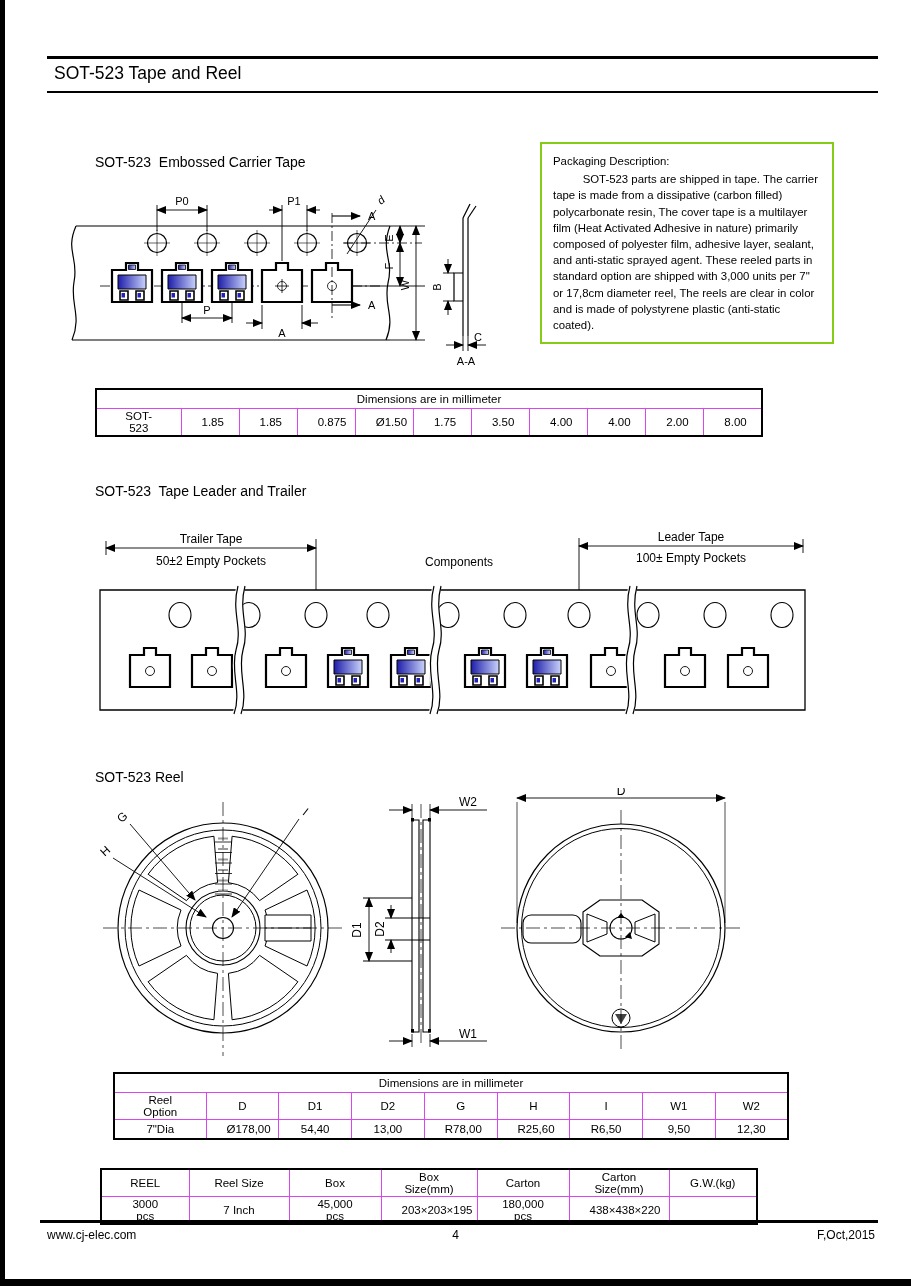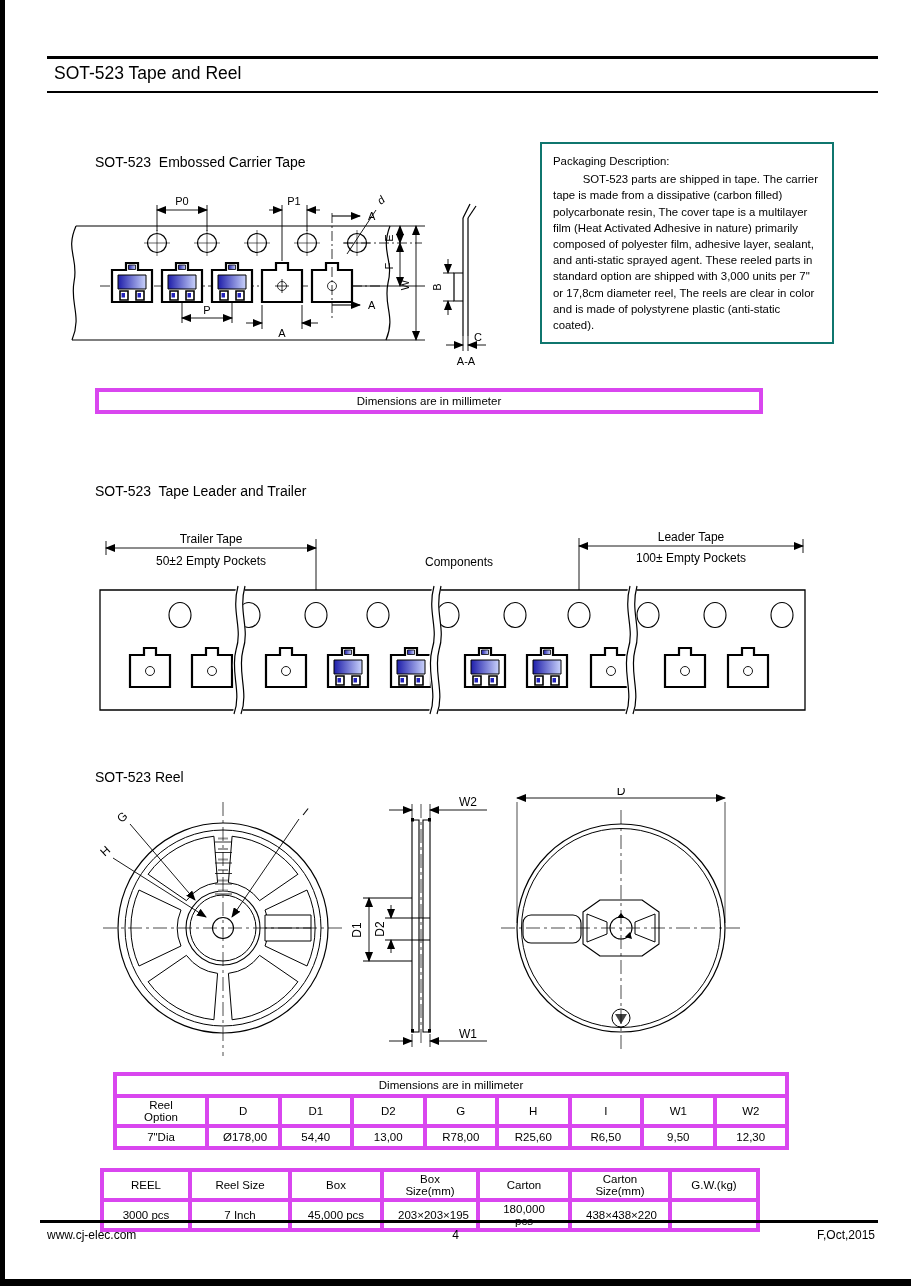"Packaging Description:" .pkgbox { border: 2px solid #0f766e -> 2px solid #84cc16 }
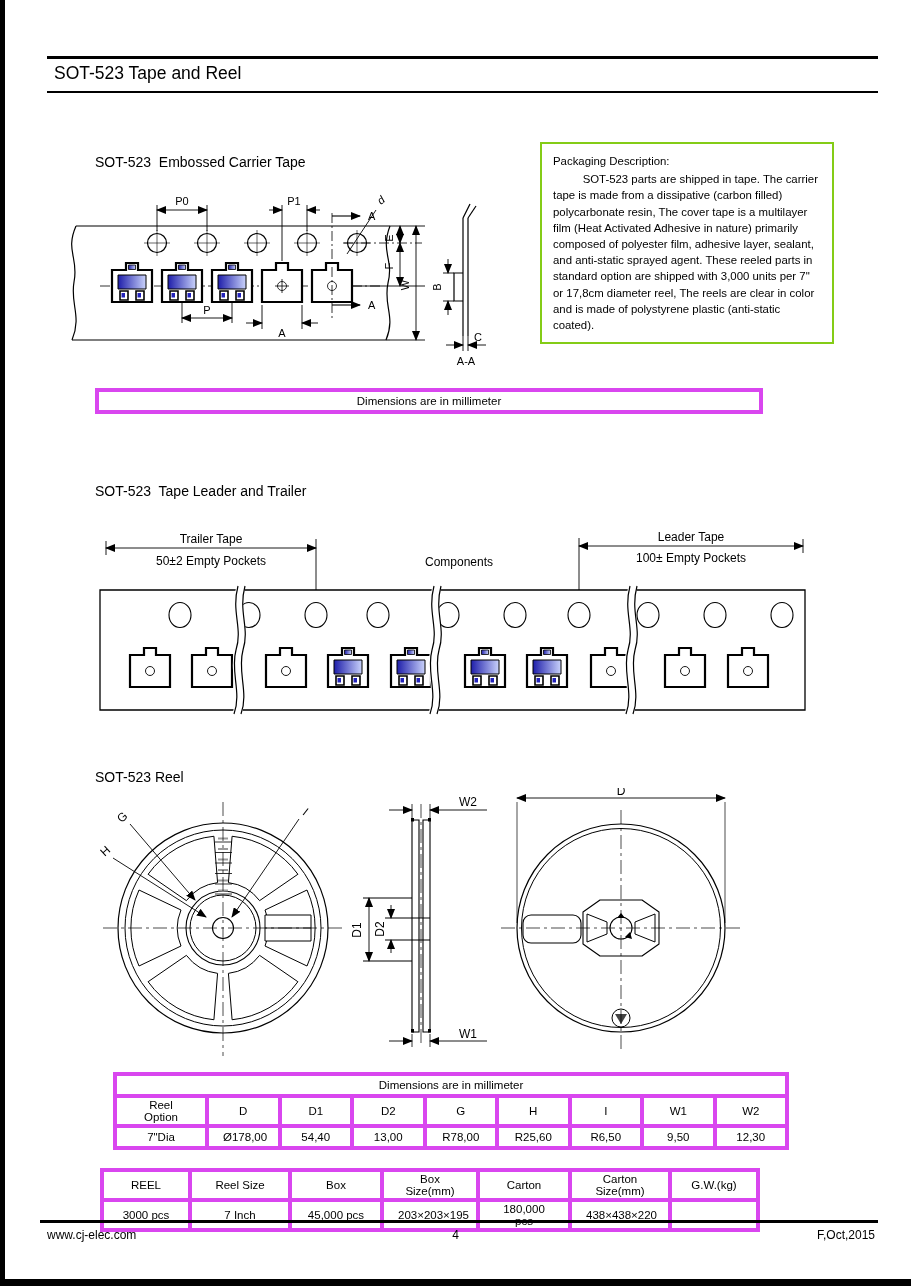"Dimensions are in millimeter" td { border: 4px solid #d946ef -> 1px solid #d946ef; padding: 1px 14px -> 1px 20px }
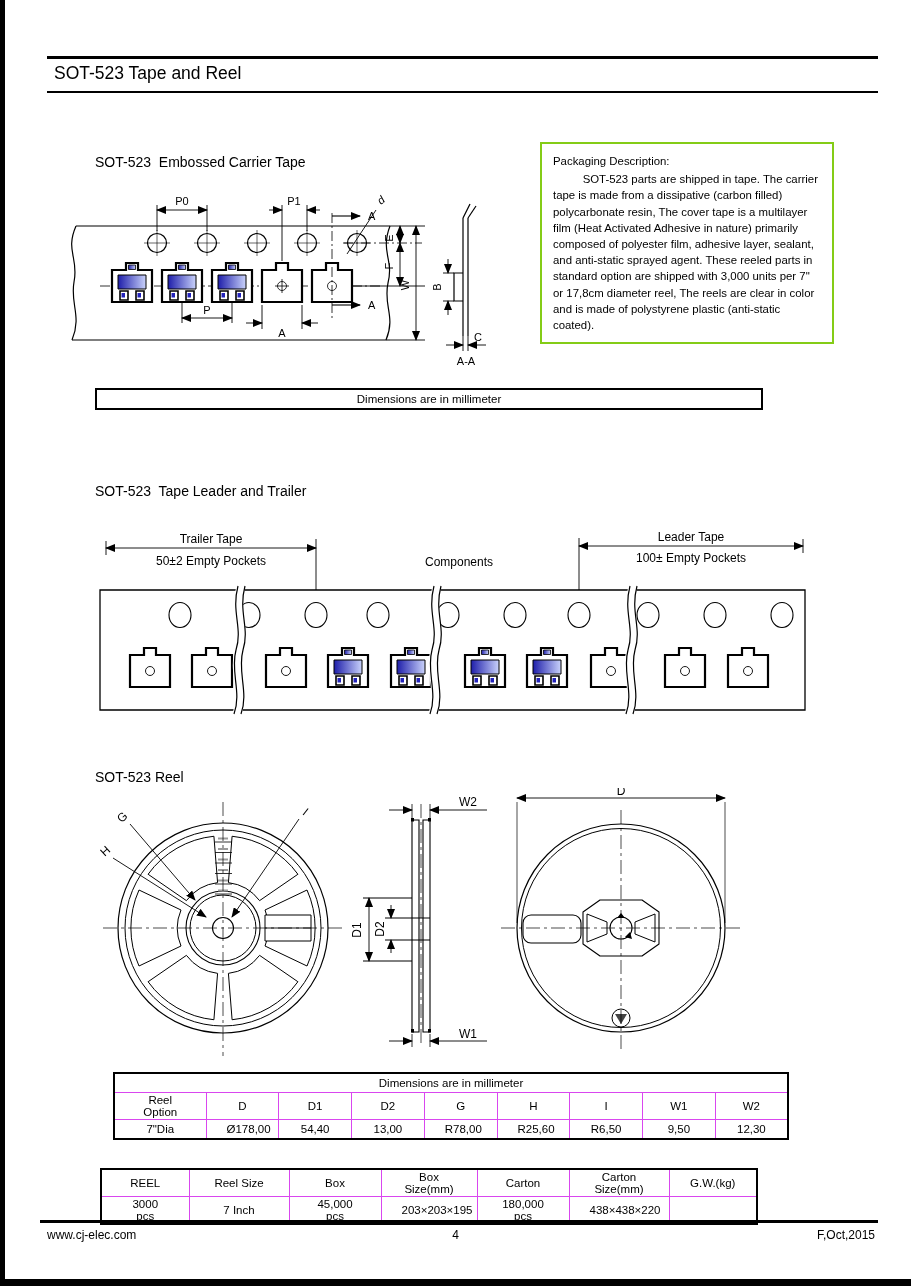"SOT-523" tr { html: none -> <tr> <td>SOT-523</td> <td>1.85</td> <td>1.85</td> <td>0.875</td> <td>Ø1.50</td> <td>1.75</td> <td>3.50</td> <td>4.00</td> <td>4.00</td> <td>2.00</td> <td>8.00</td> </tr> }
